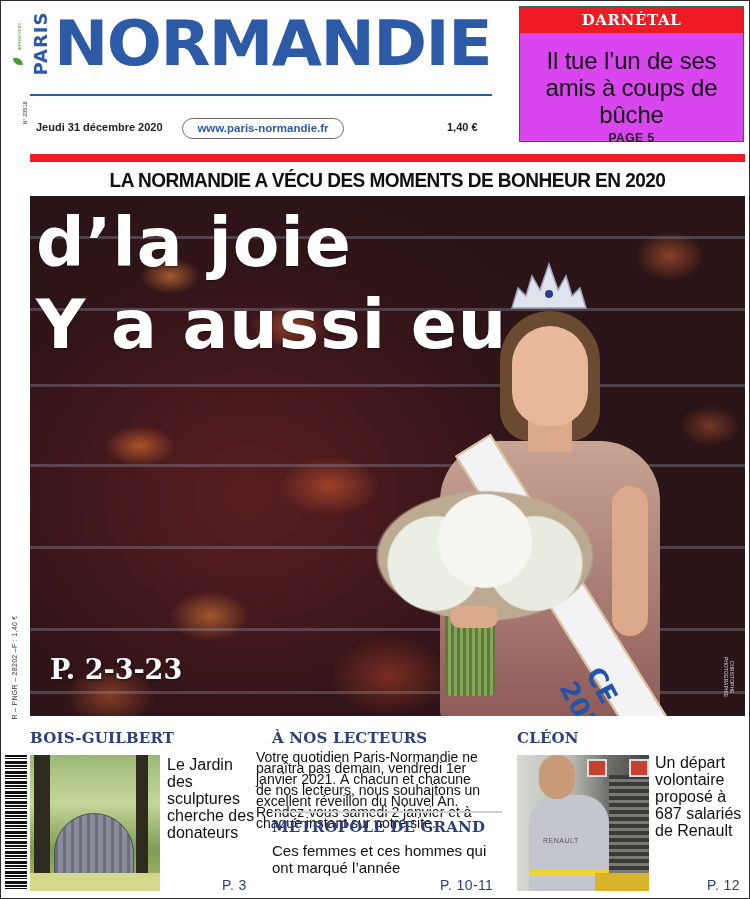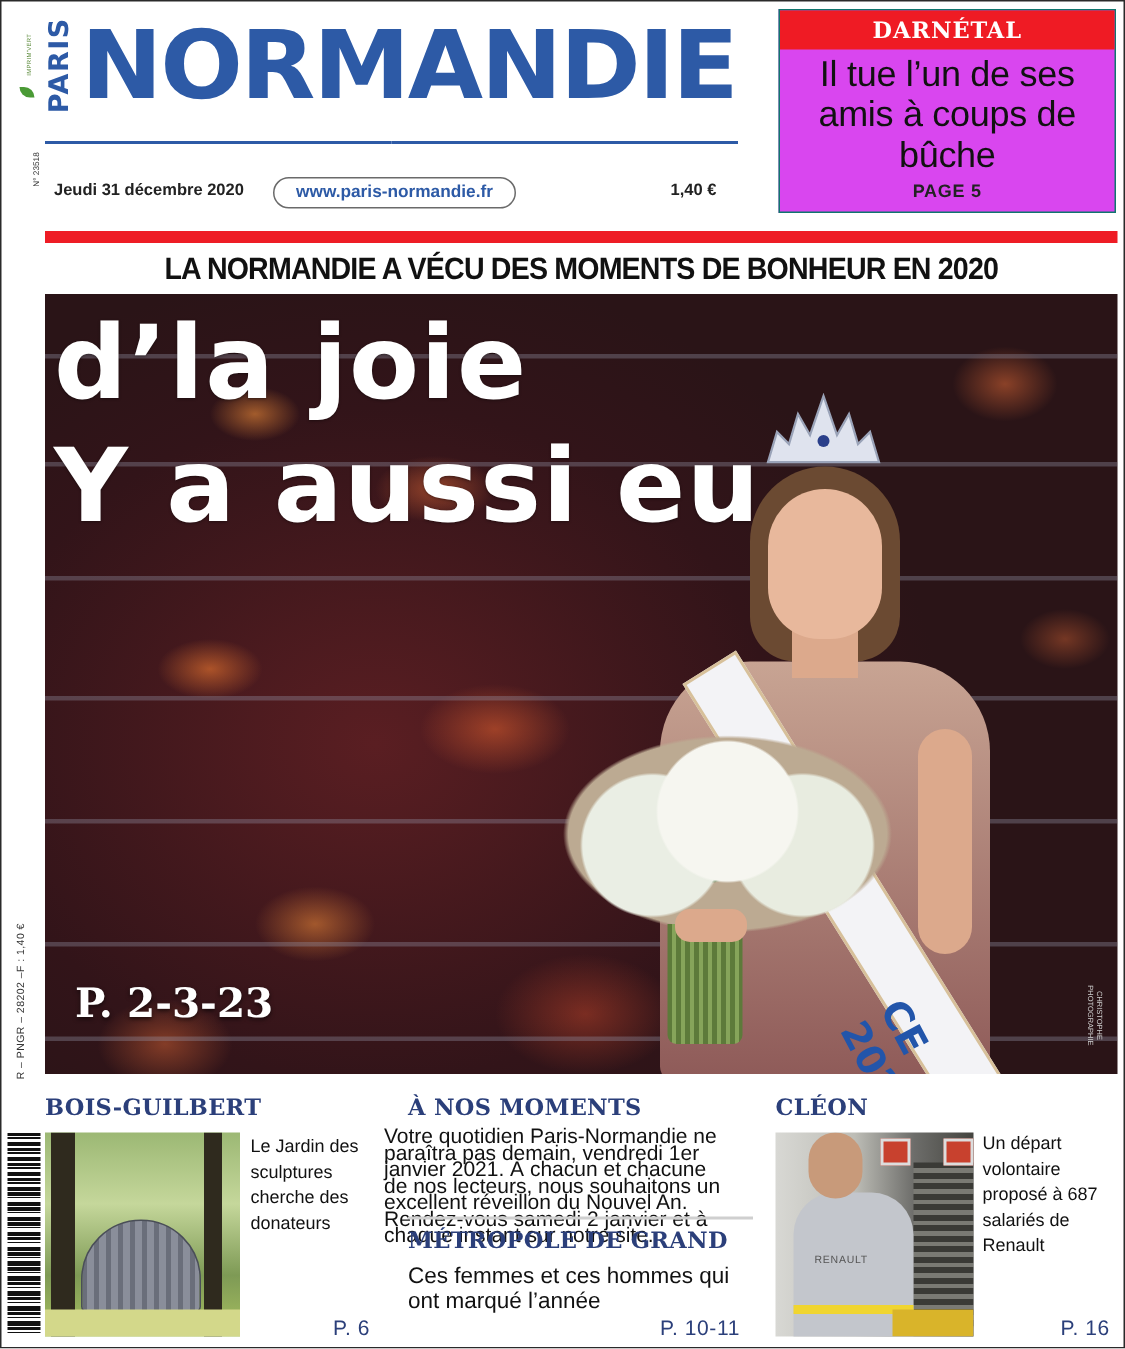"Il tue l’un de ses" .teaser-title { padding-top: 3px -> 14px }
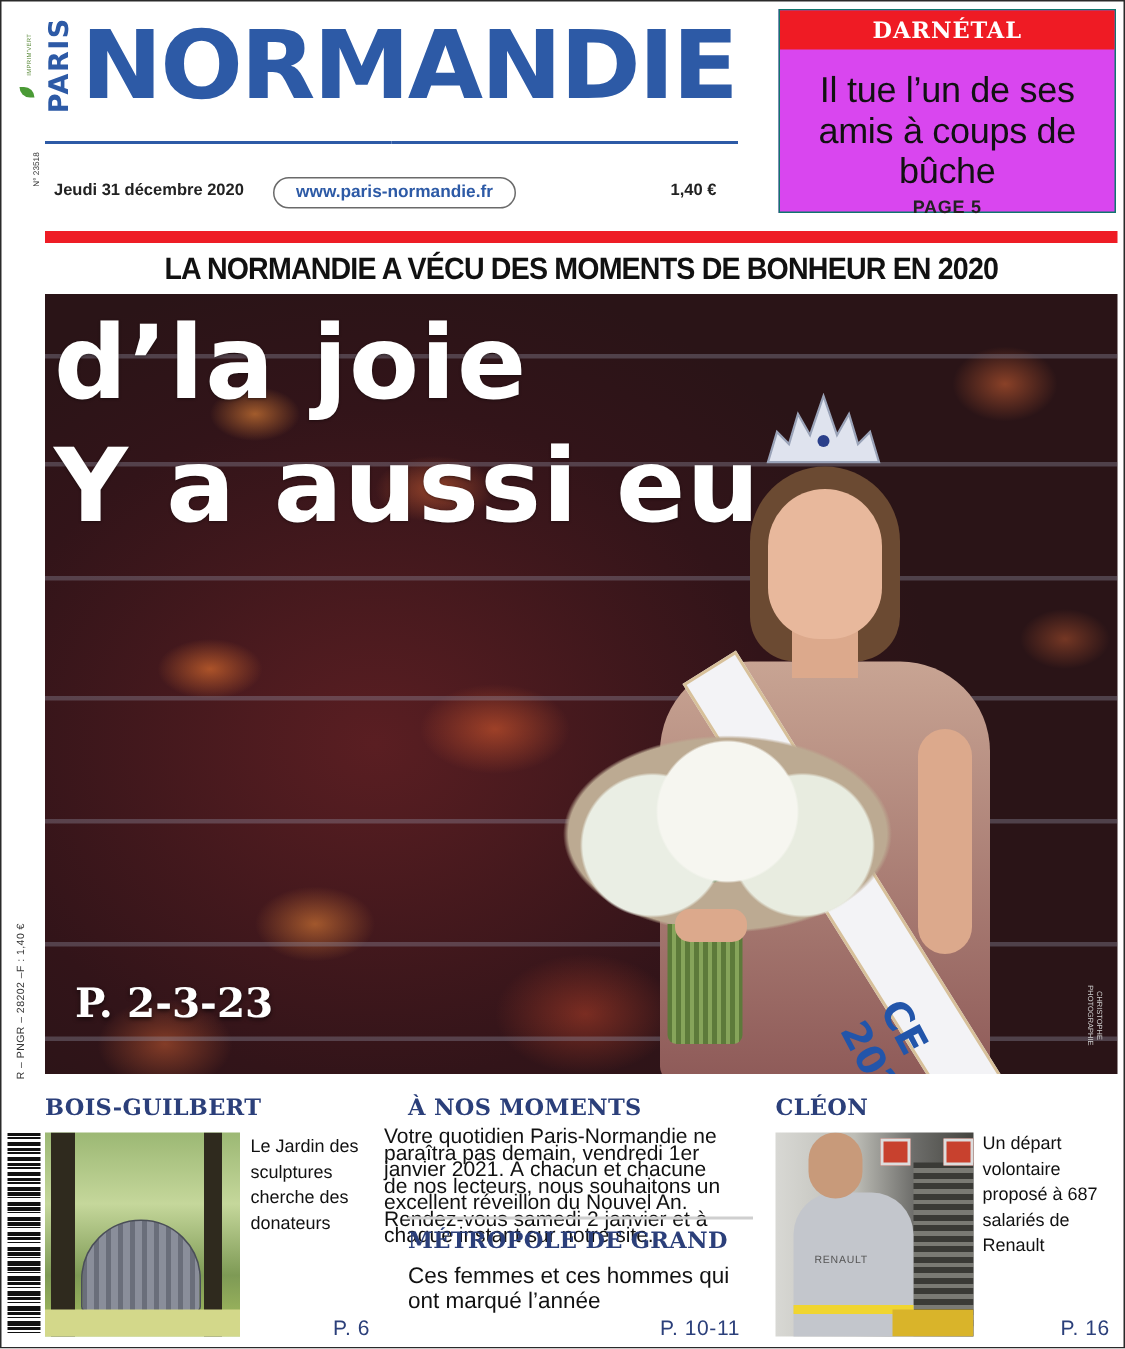"À NOS MOMENTS" div.story-head { text: MOMENTS -> LECTEURS }
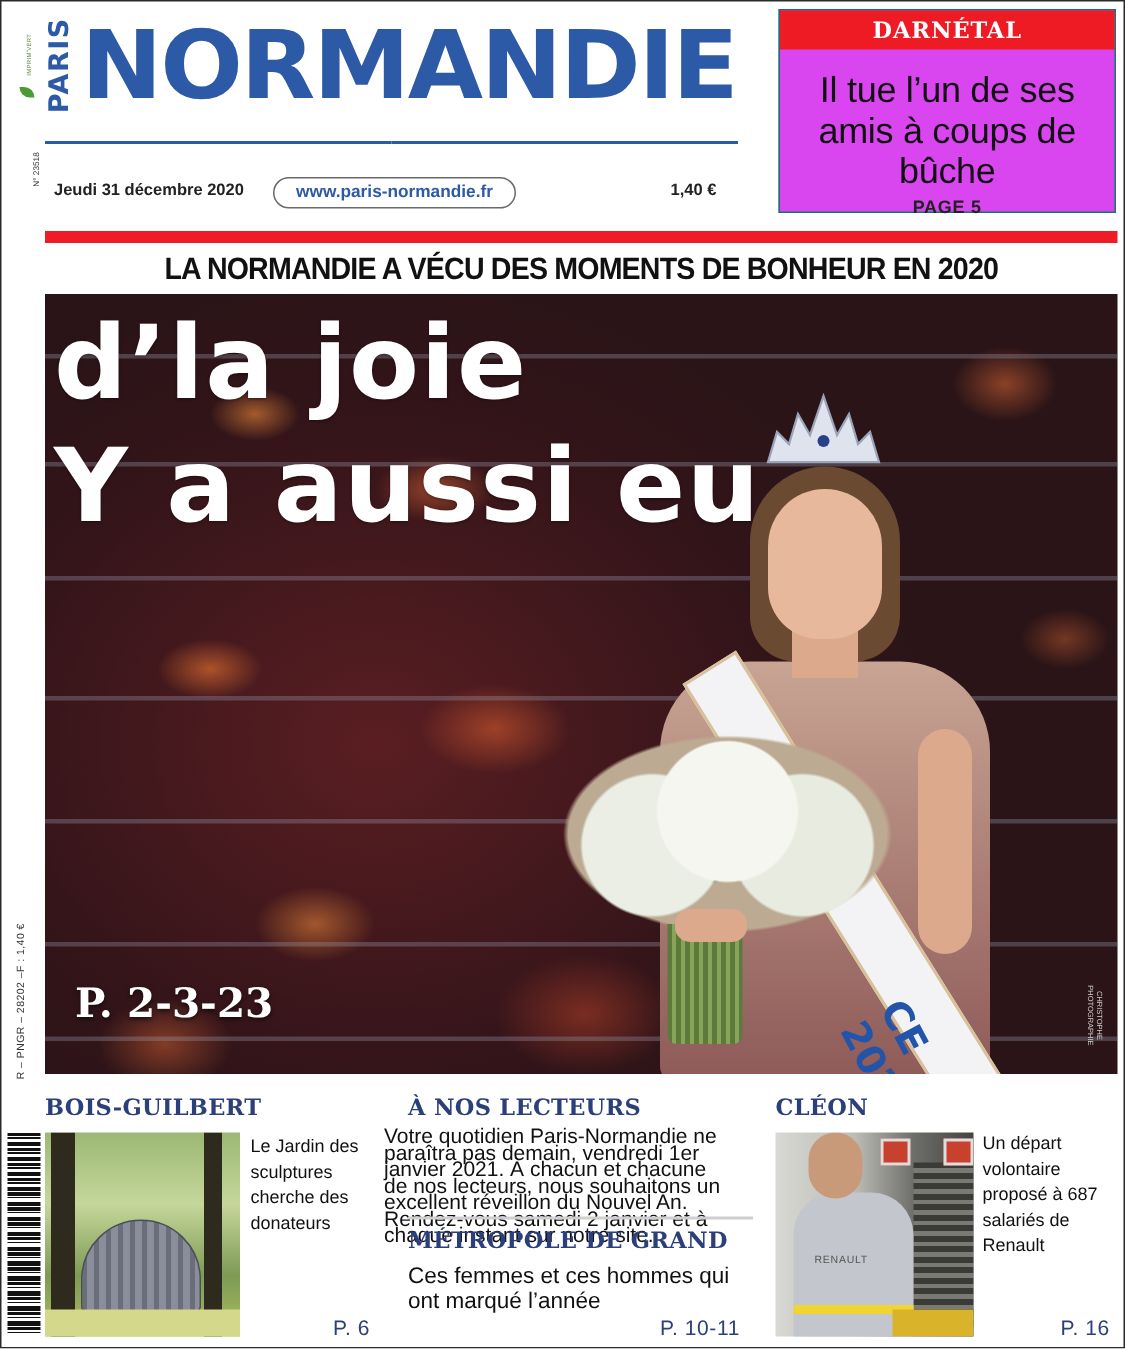"Le Jardin des sculptures cherche" .story-text { font-size: 12px -> 16px }
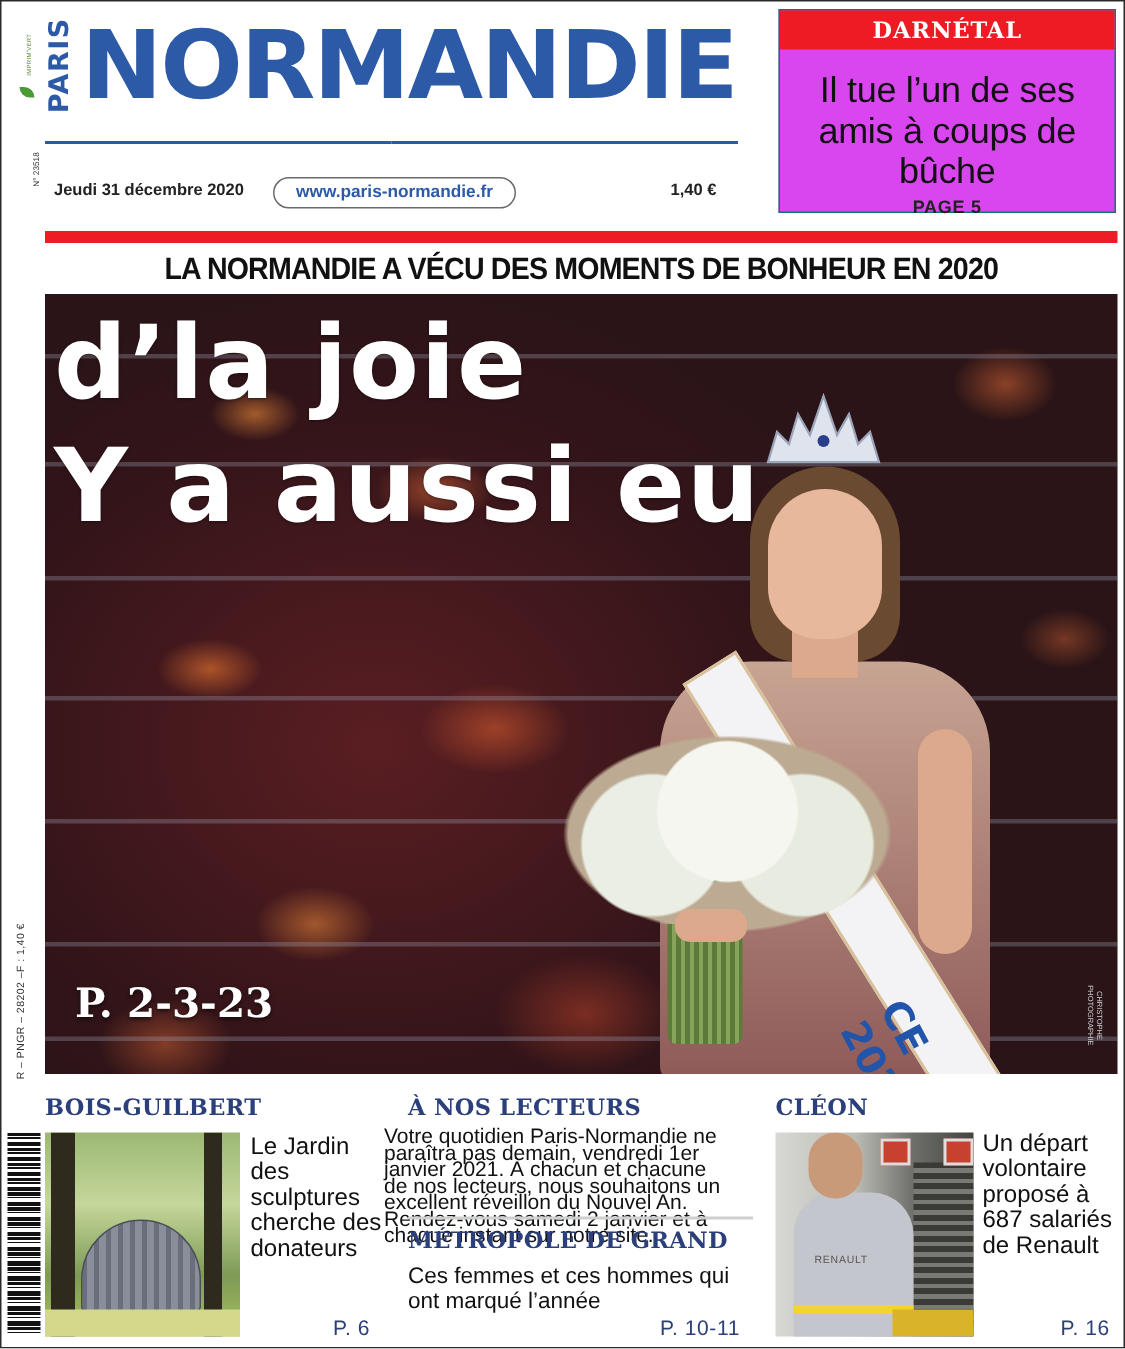"P. 6" div.story-page { text: 6 -> 3 }
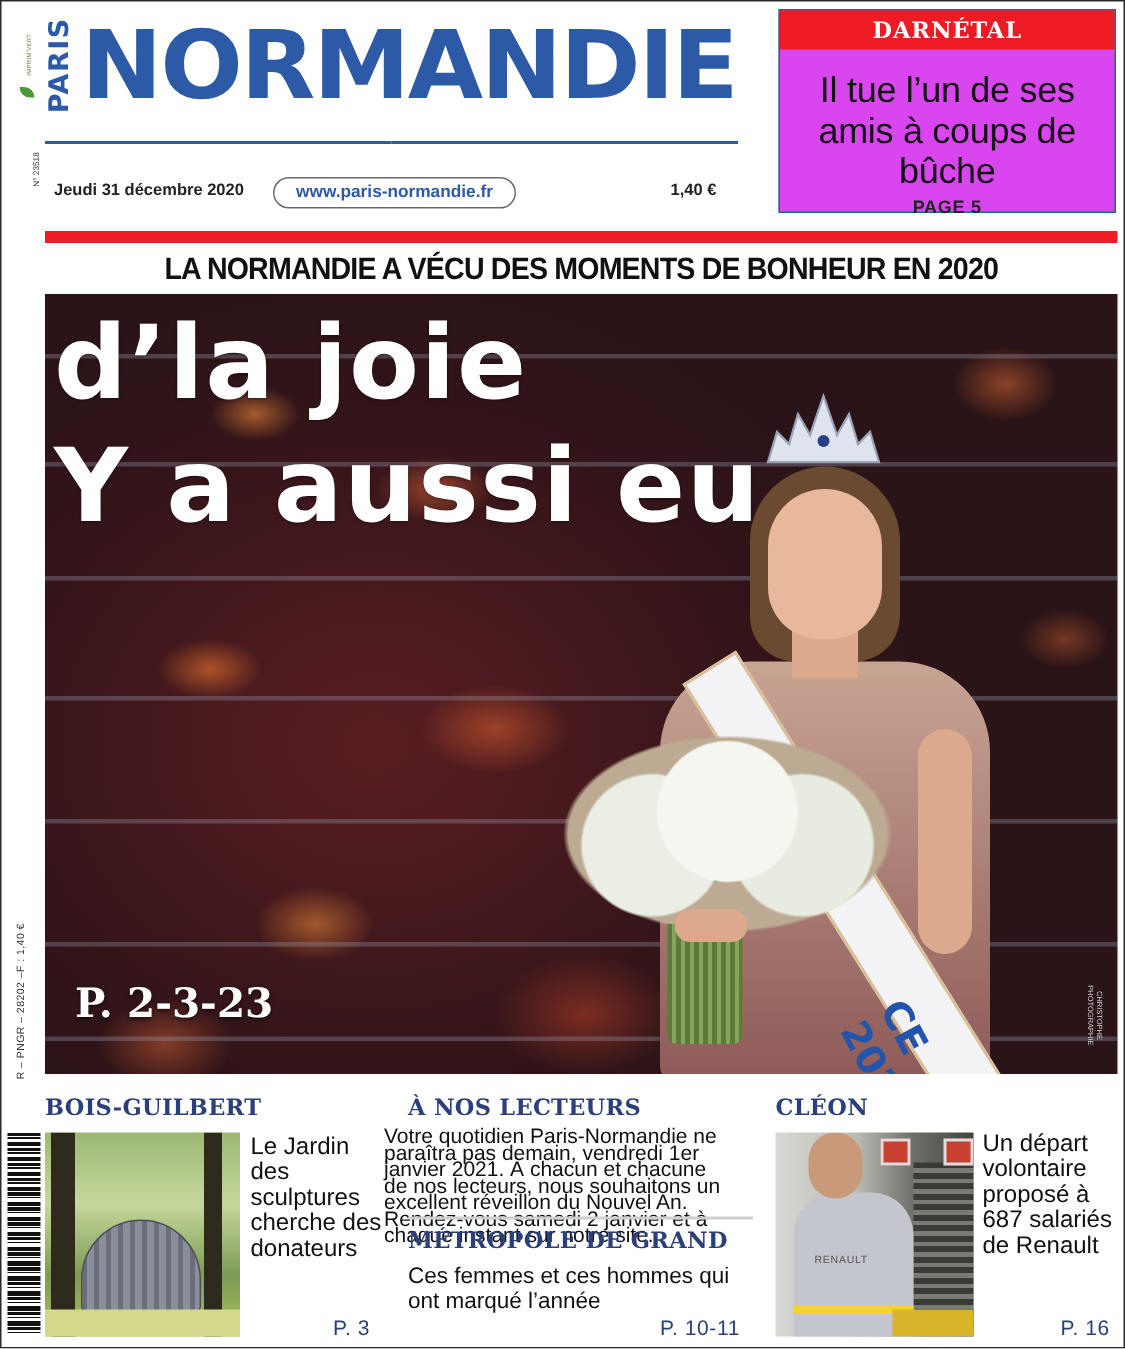"P. 16" div.story-page { text: 16 -> 12 }
